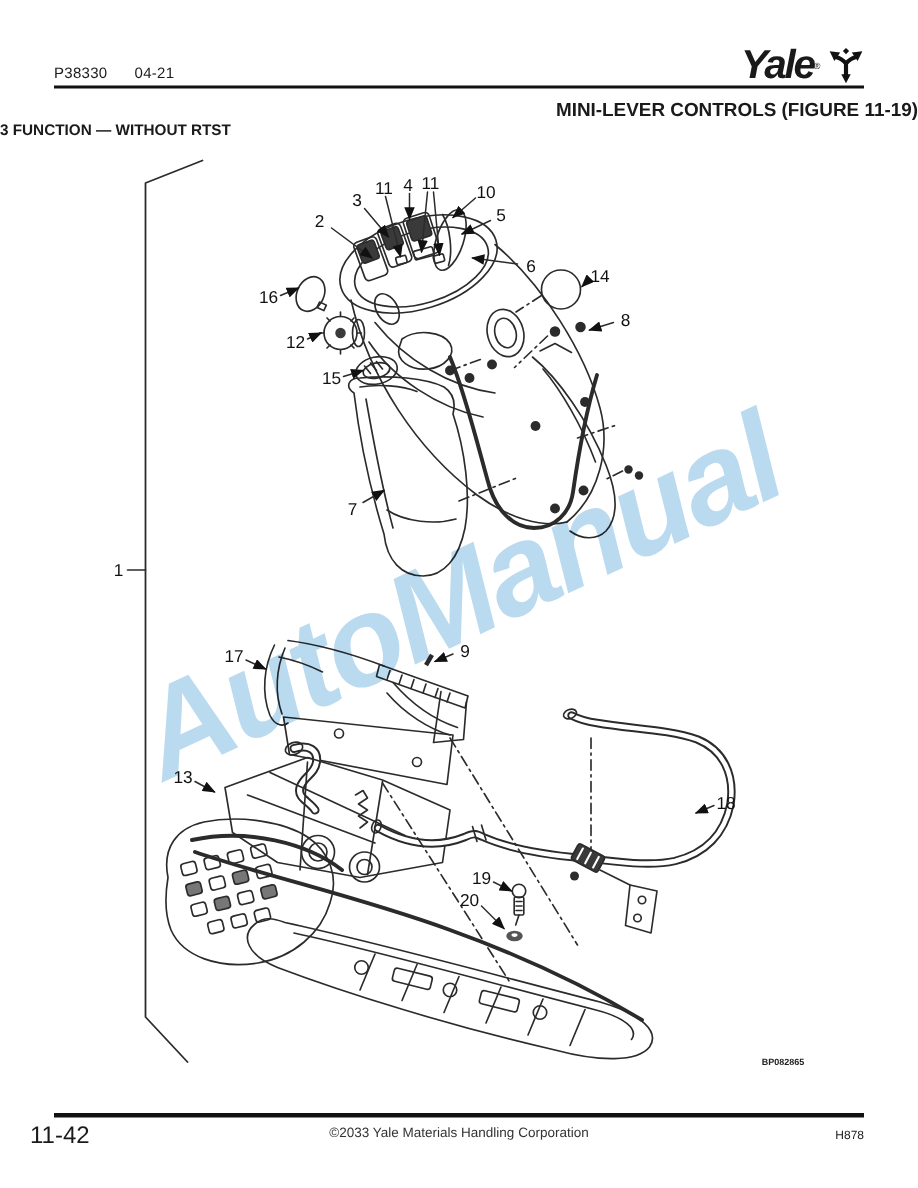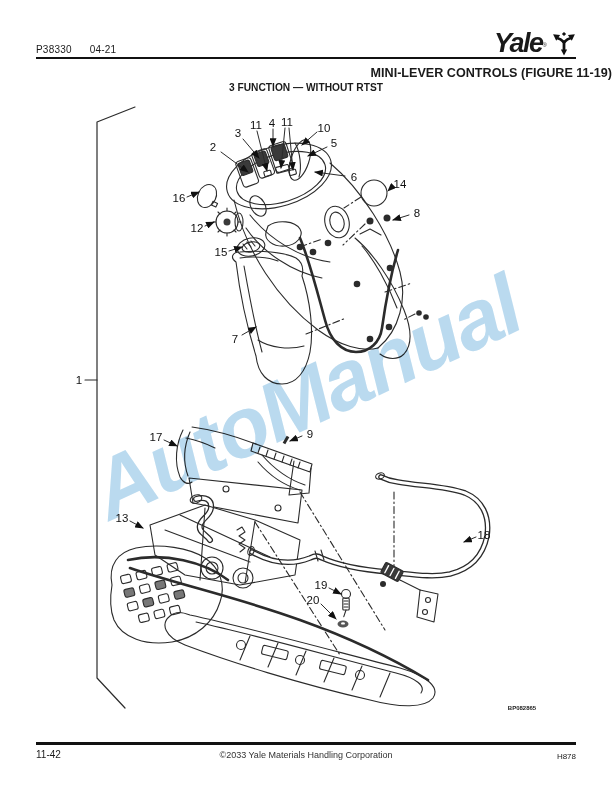"3 FUNCTION — WITHOUT RTST" .subtitle { text-align: center -> left }
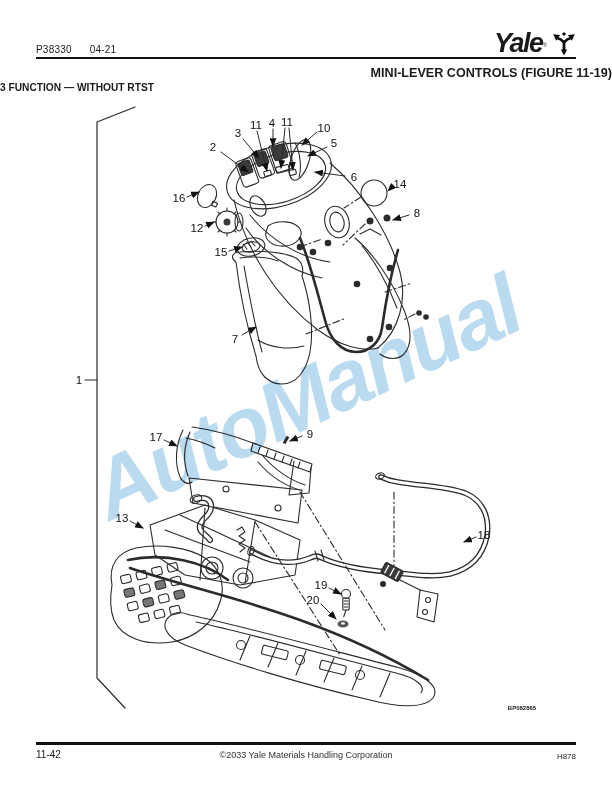"11-42" .ftr-page { font-size: 10px -> 16px; left: 36px -> 20px }
